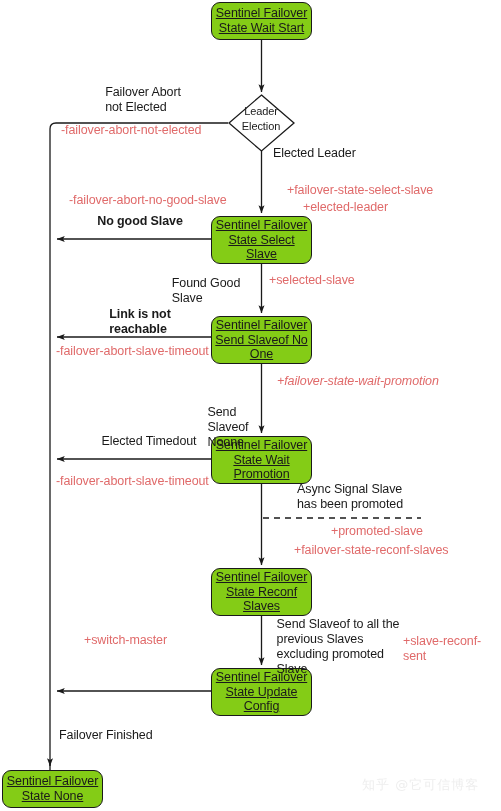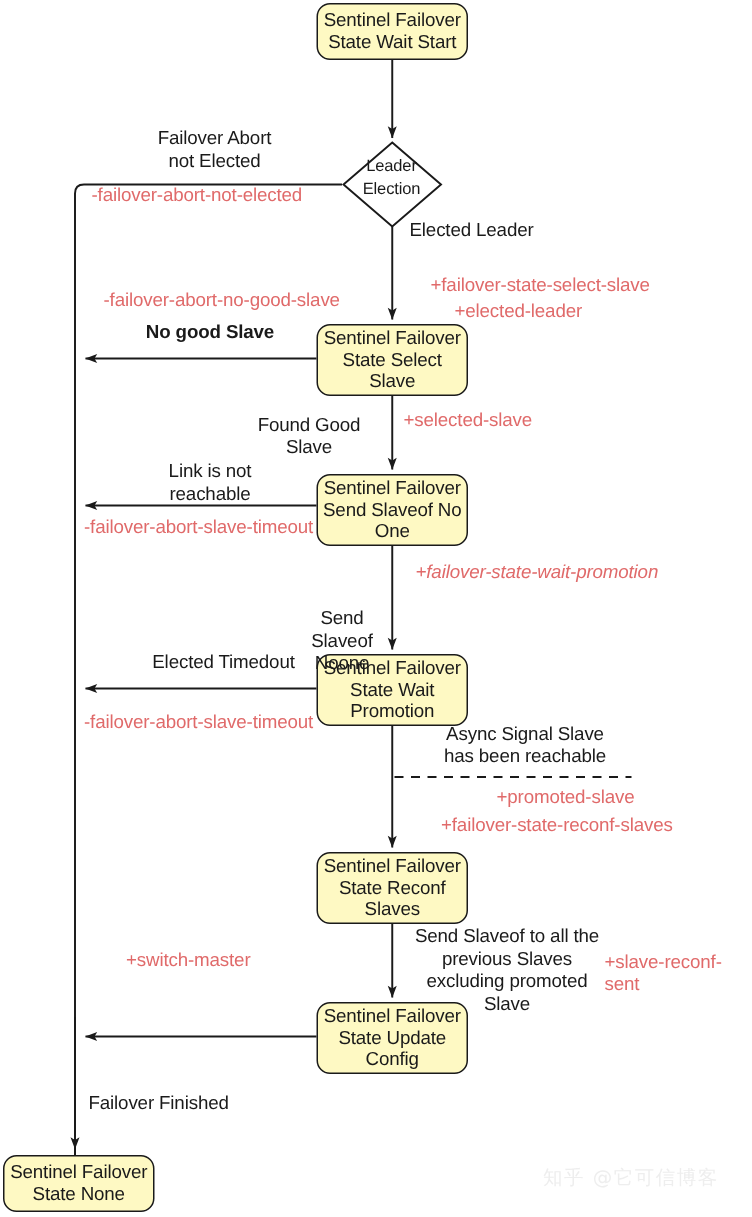"Sentinel Failover" .node { background: #fef9c3 -> #84cc16; text-decoration: none -> underline }
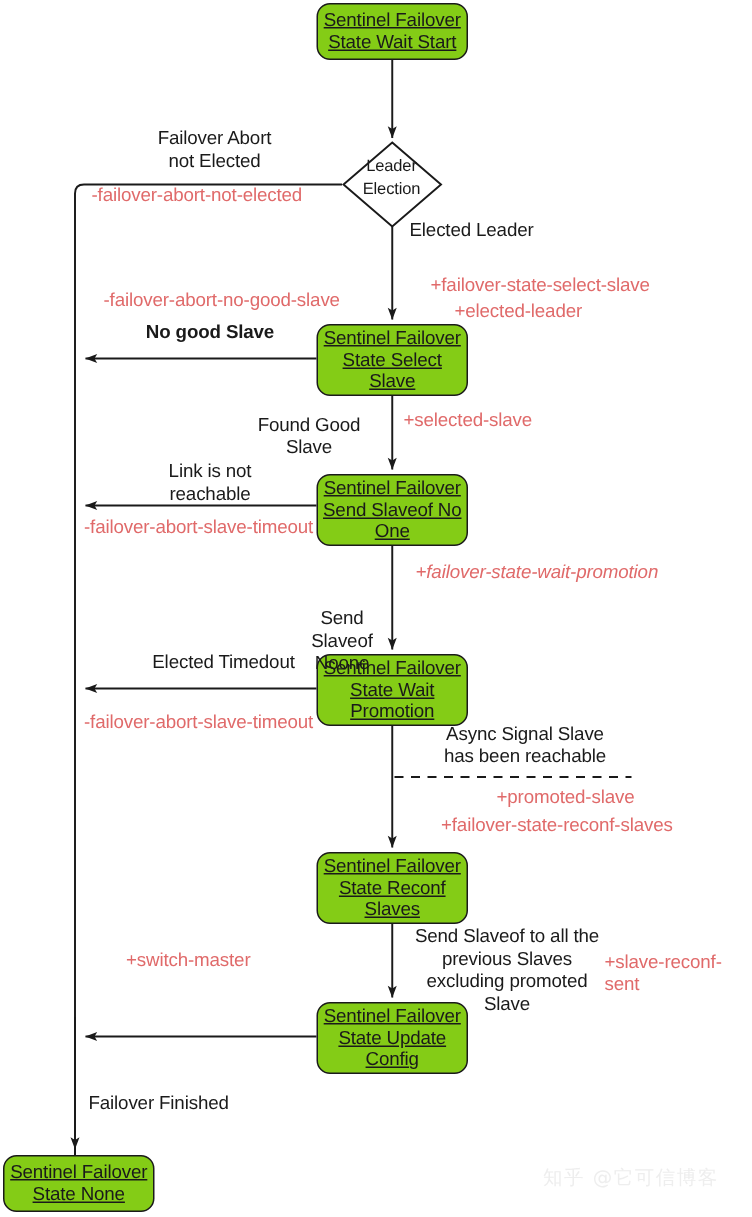"Failover Abort" .lbl.c { text-align: center -> none }
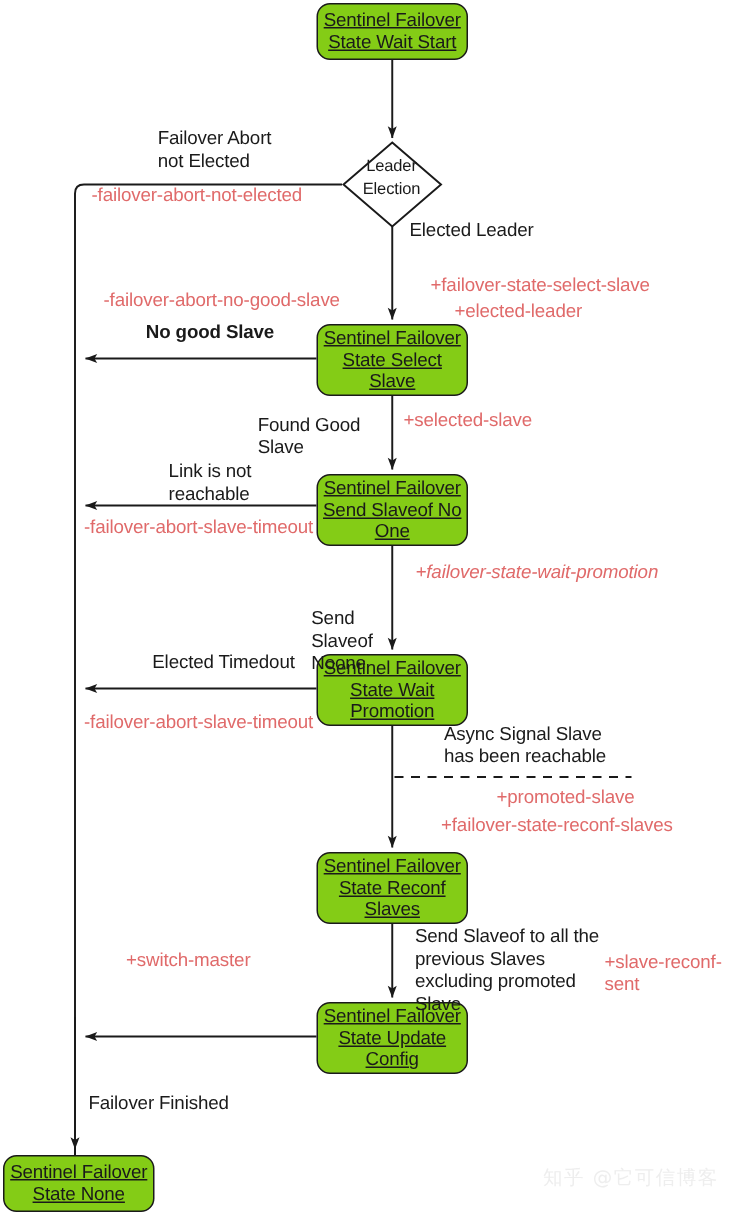"Link is not" div.lbl { font-weight: none -> bold }
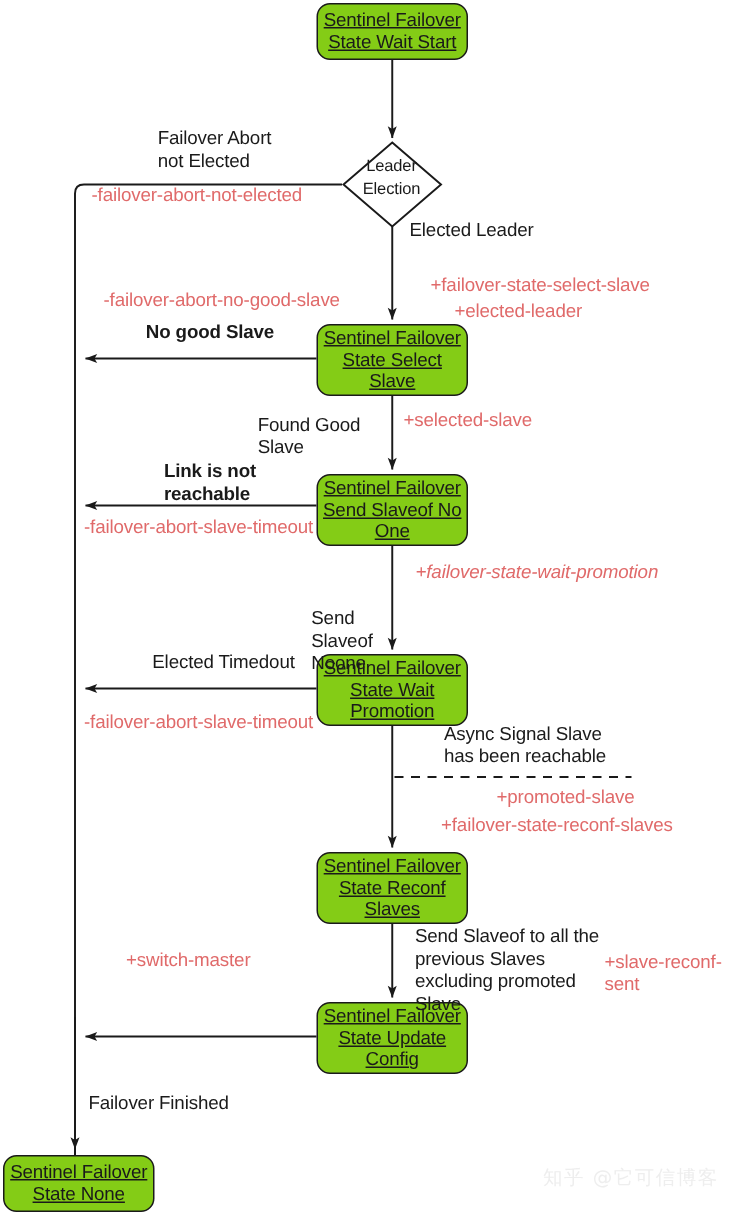"Async Signal Slave" div.lbl { text: reachable -> promoted }
